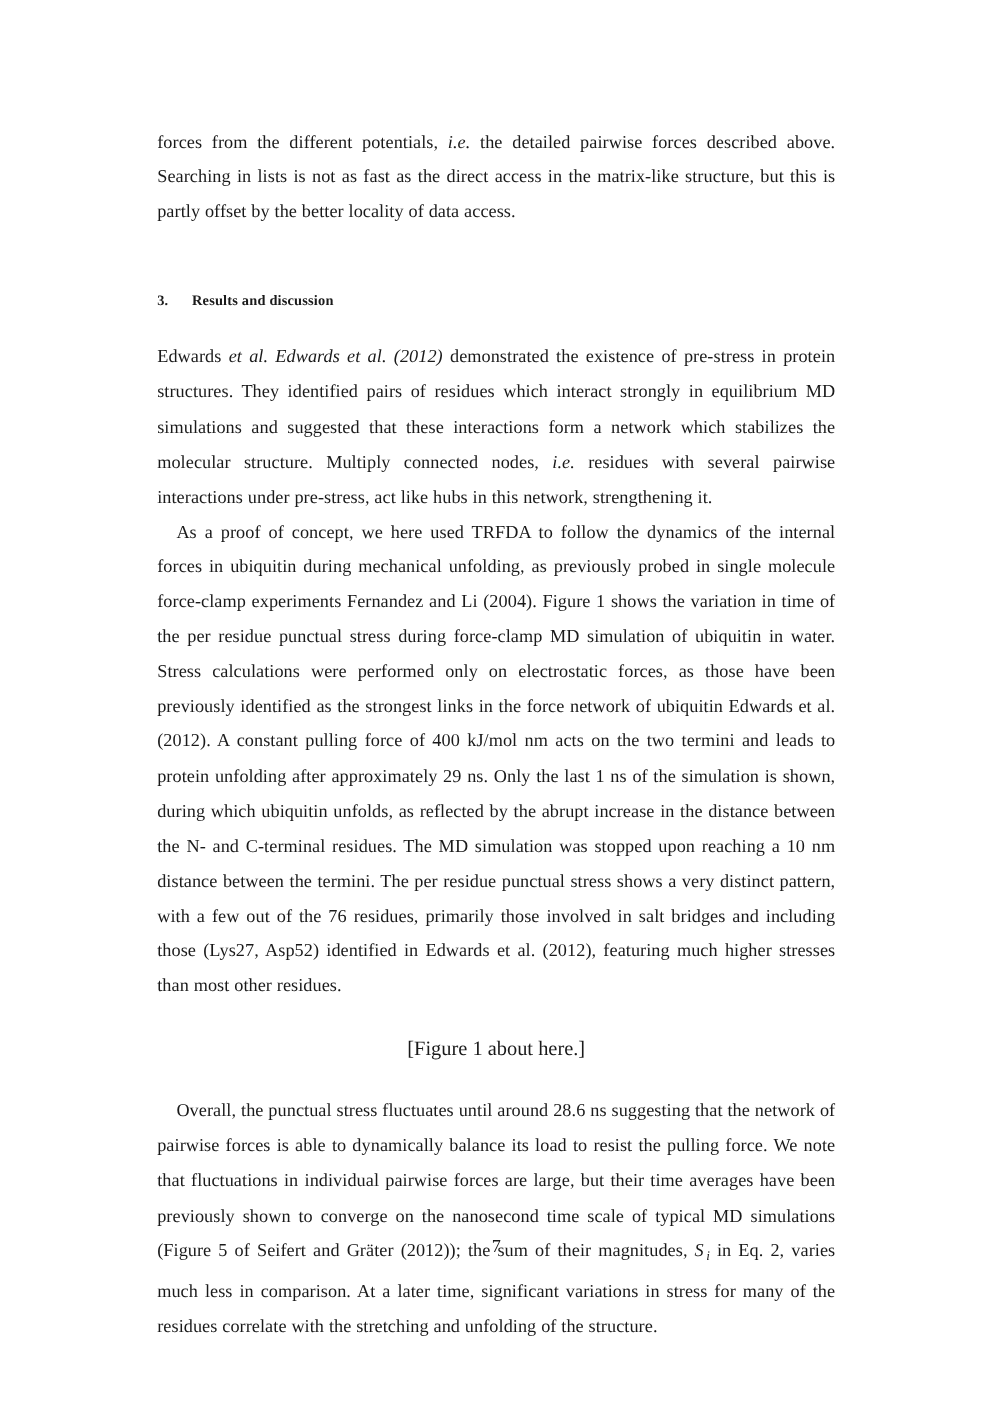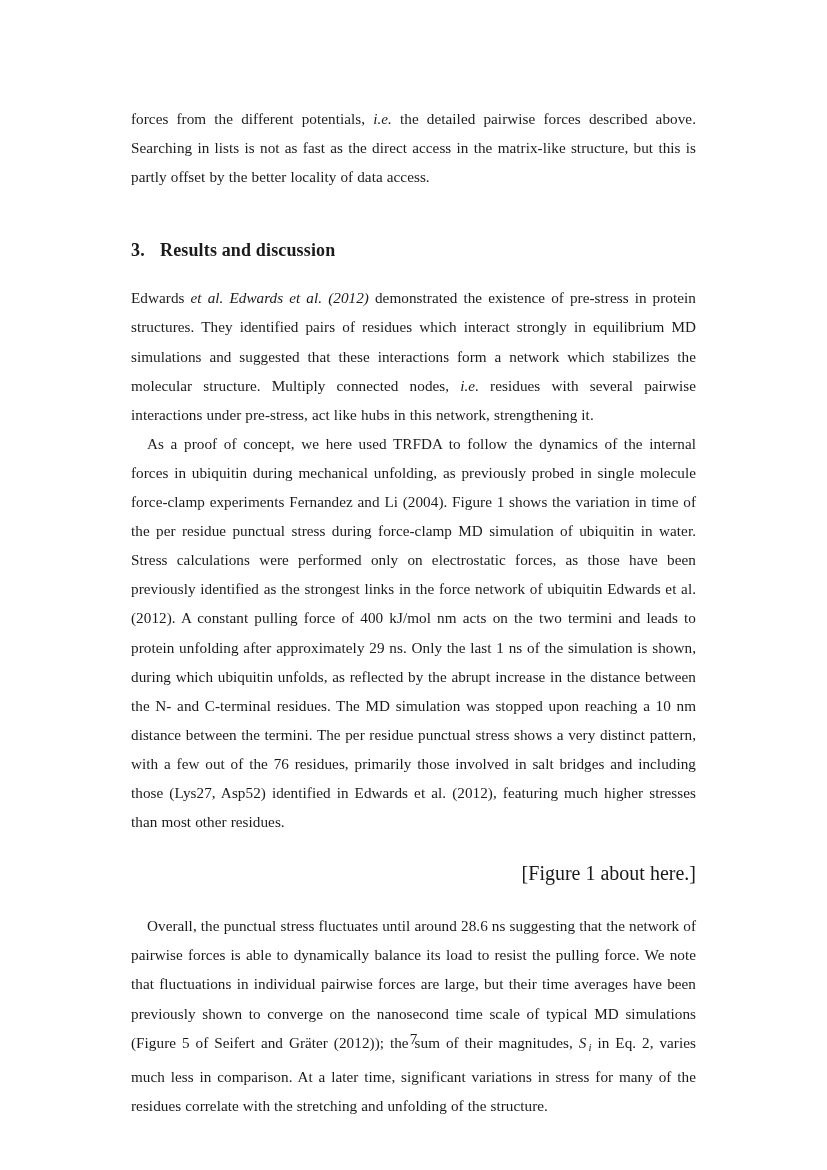"3. Results and discussion" .section-heading { font-size: 18px -> 12px }
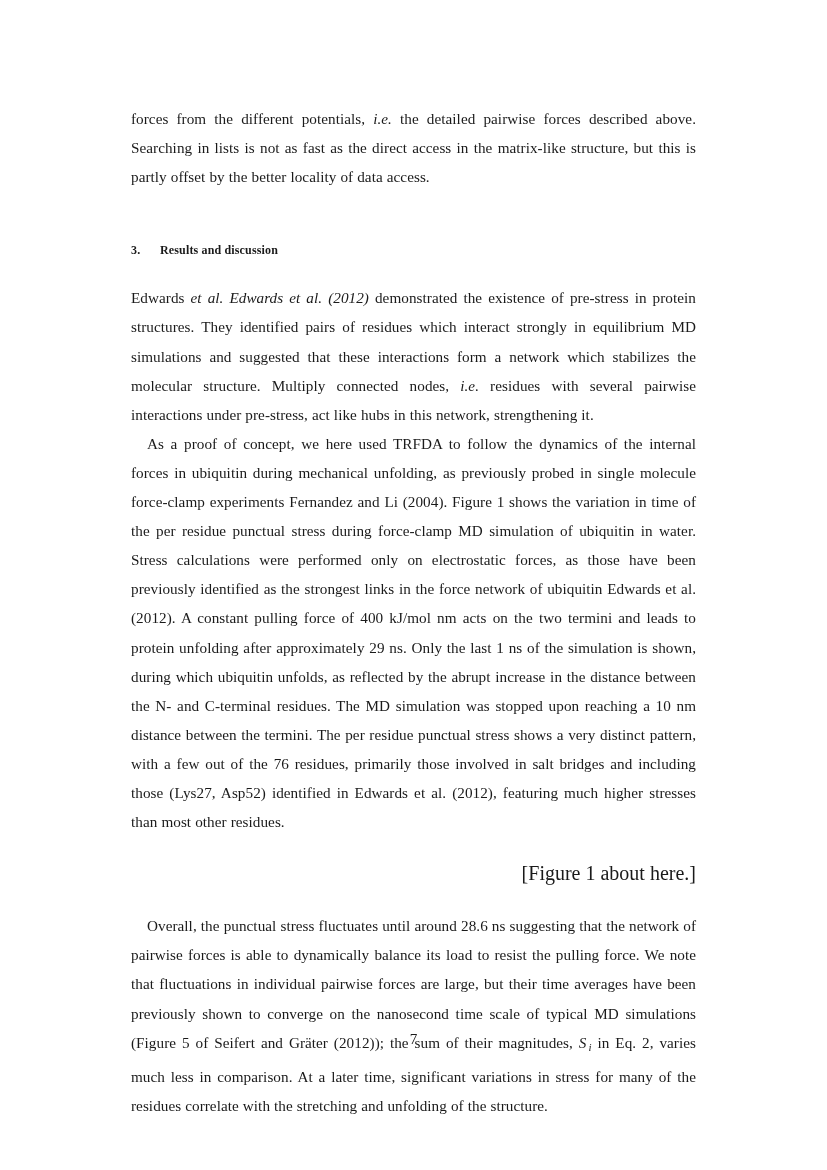"[Figure 1 about here.]" .figure-note { font-size: 20px -> 17px; text-align: right -> center }
